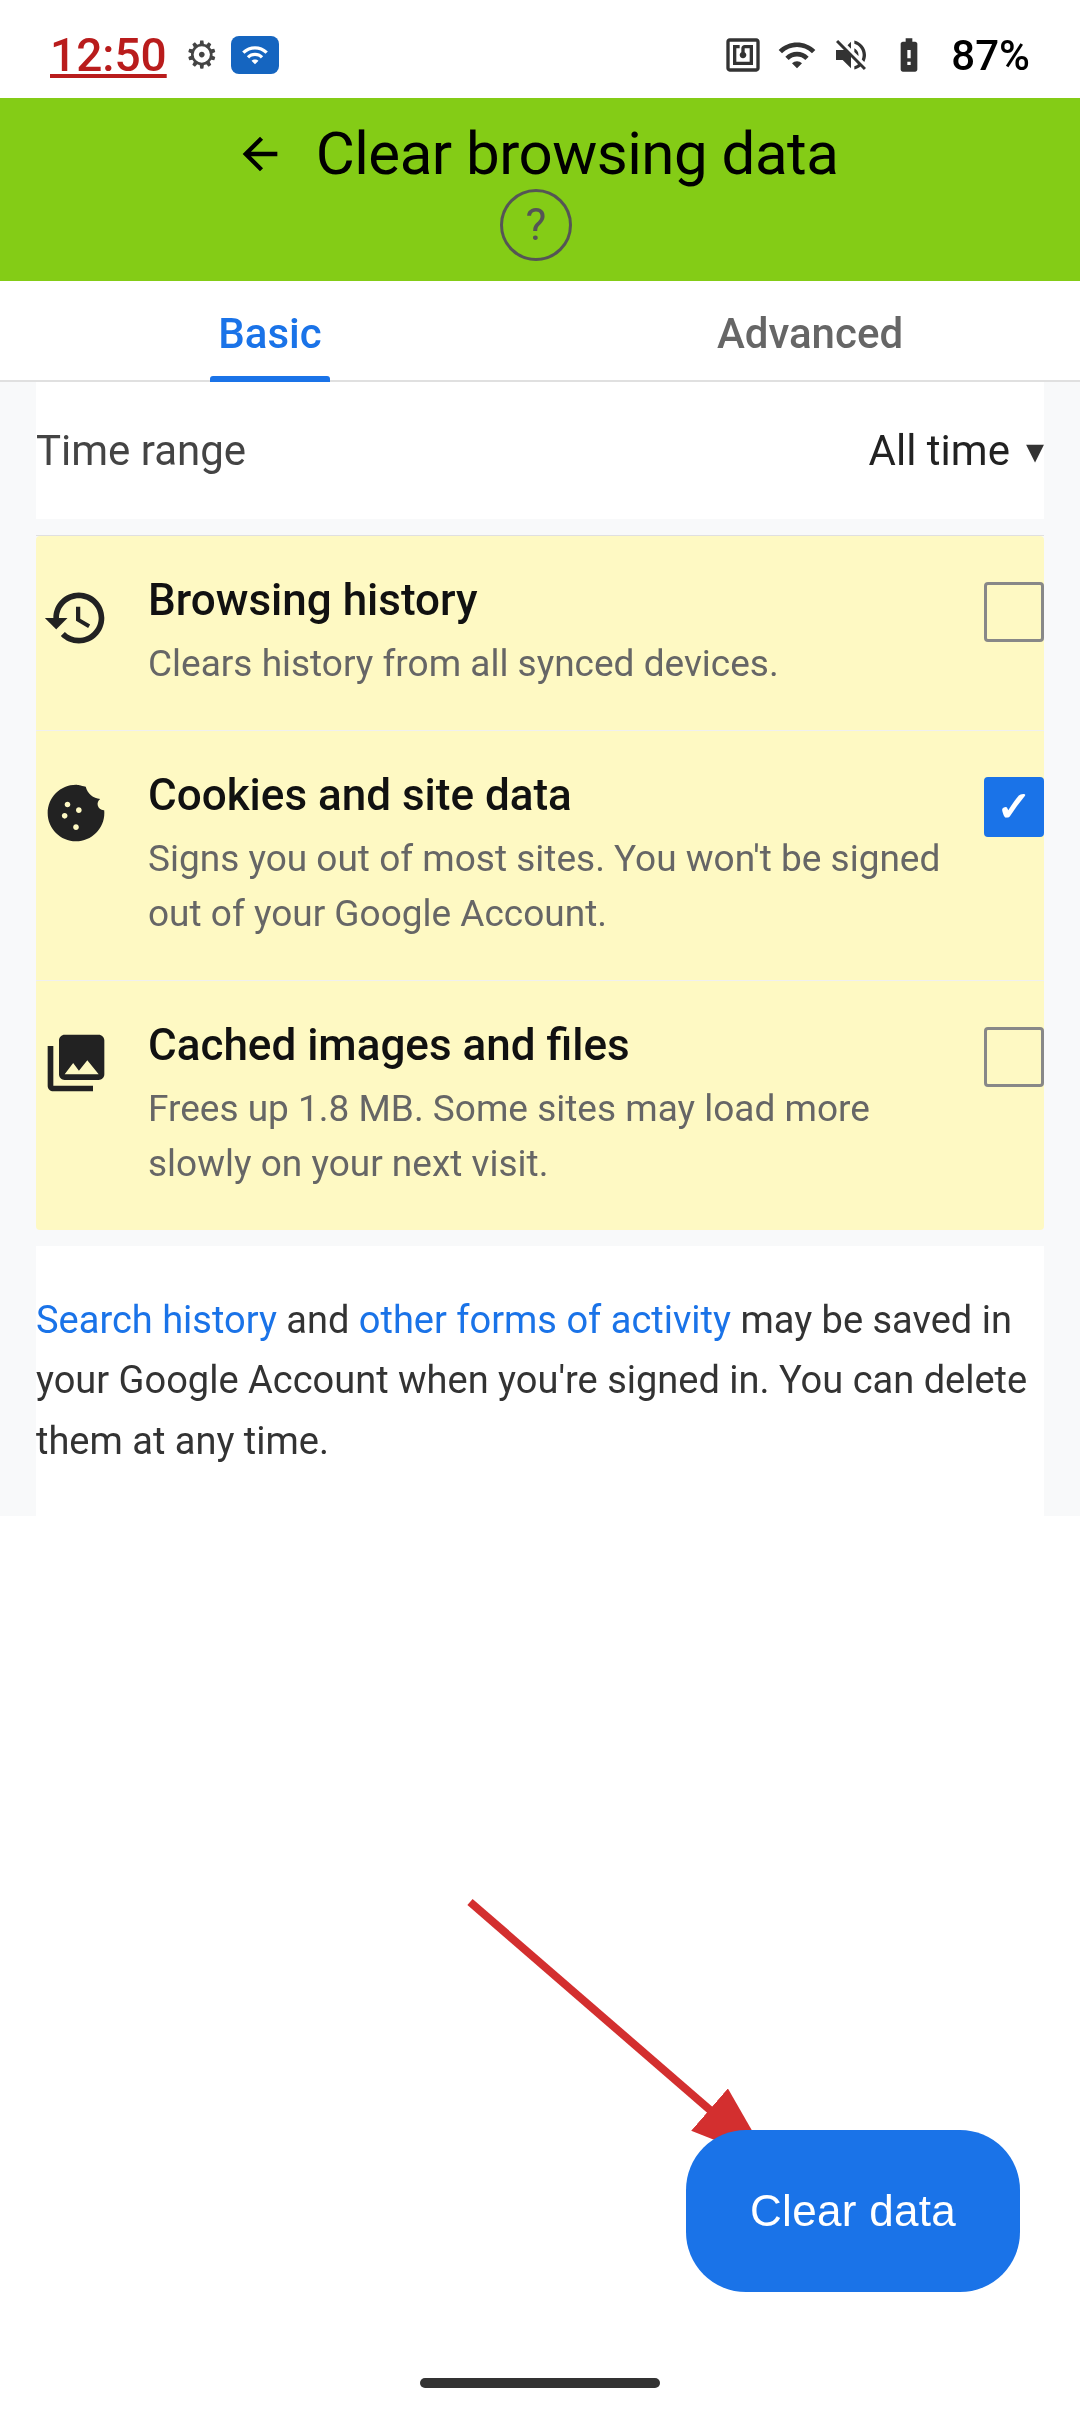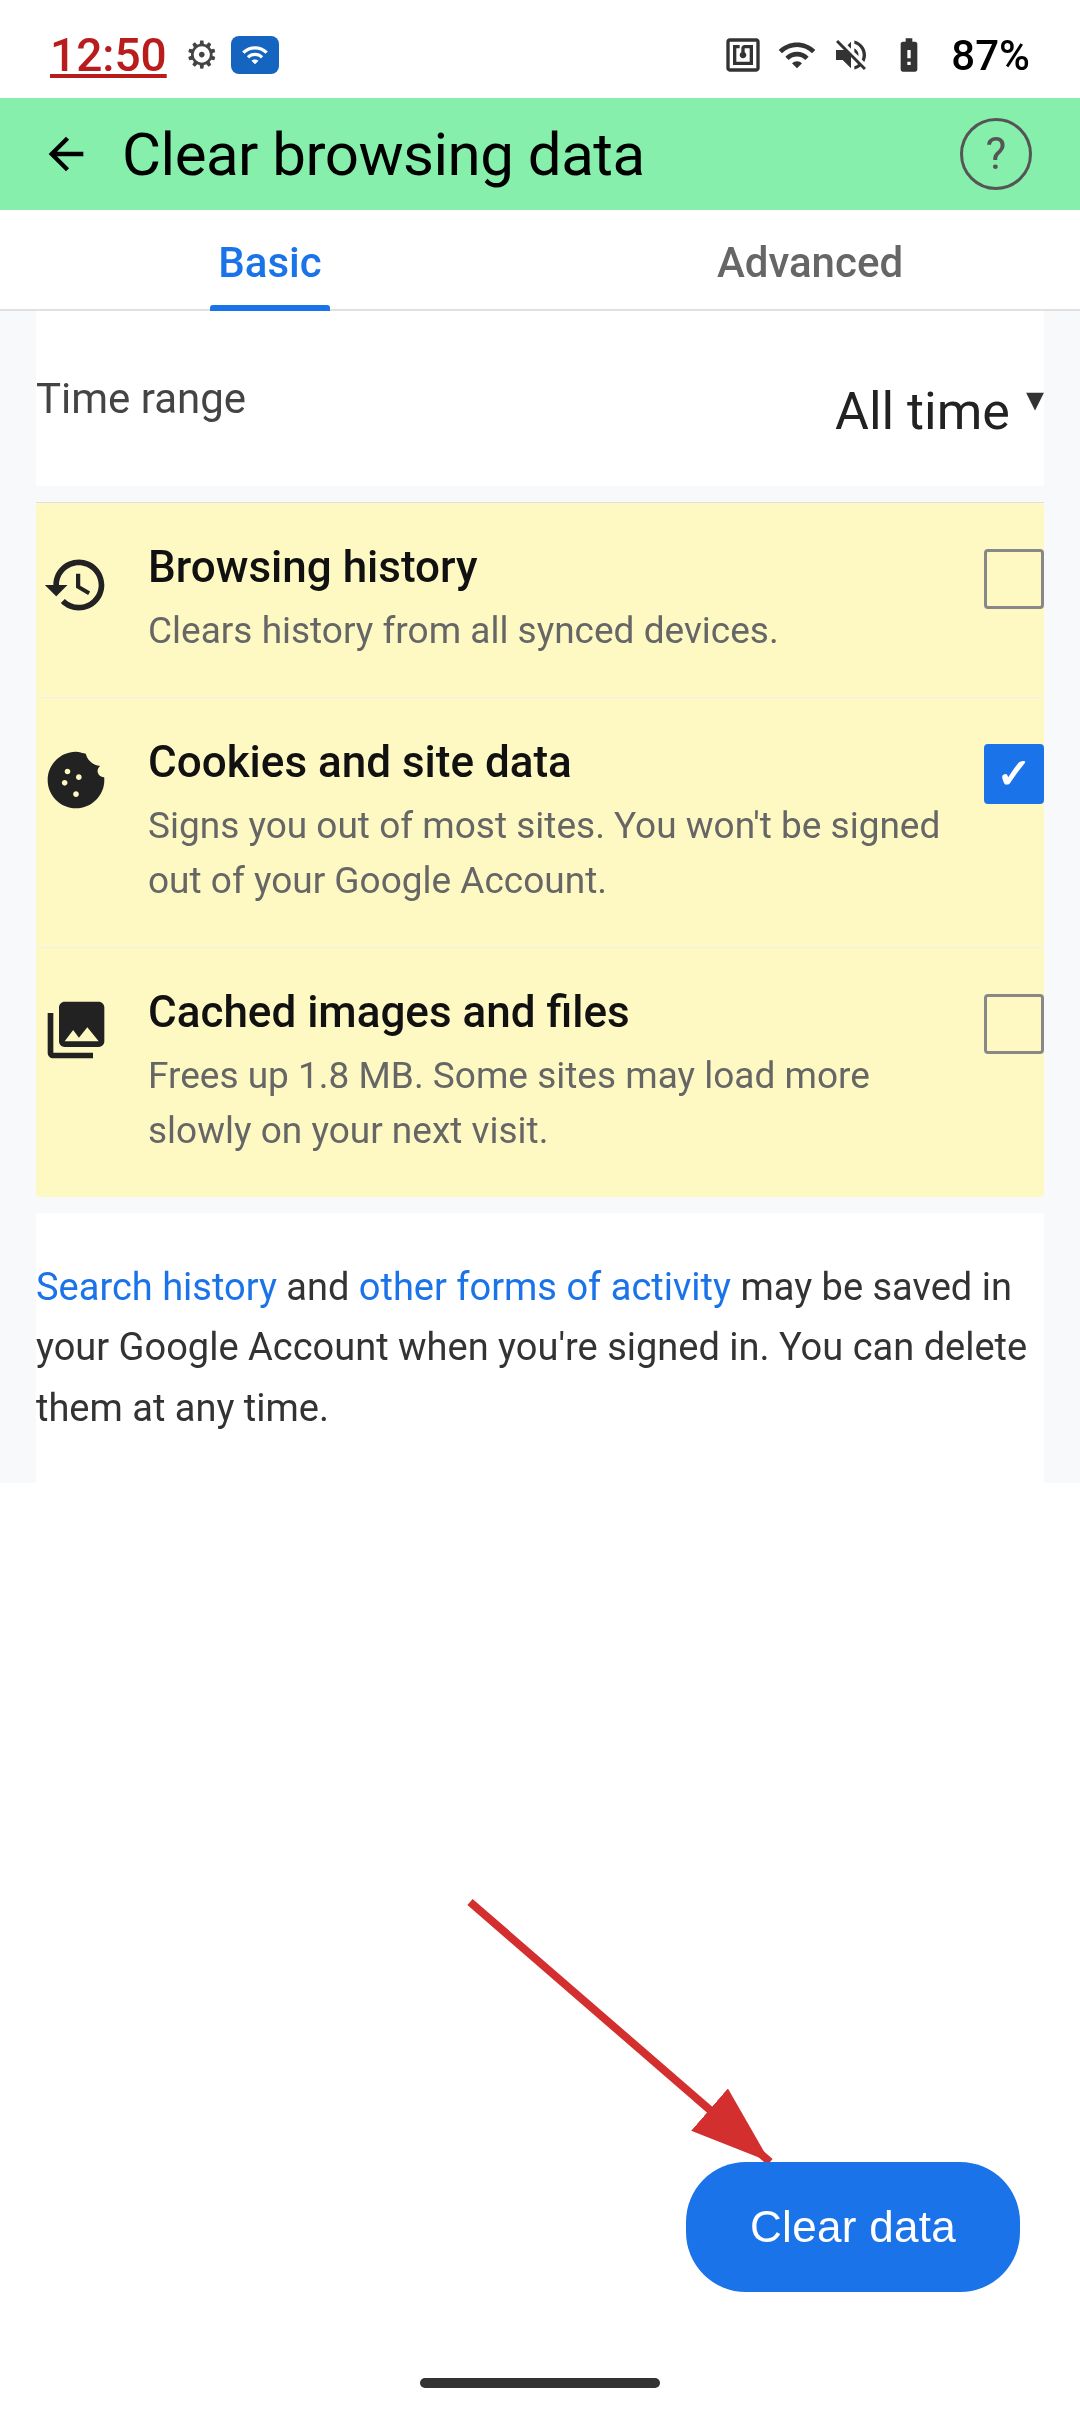"Clear browsing data" .header { background: #86efac -> #84cc16; flex-direction: none -> column }
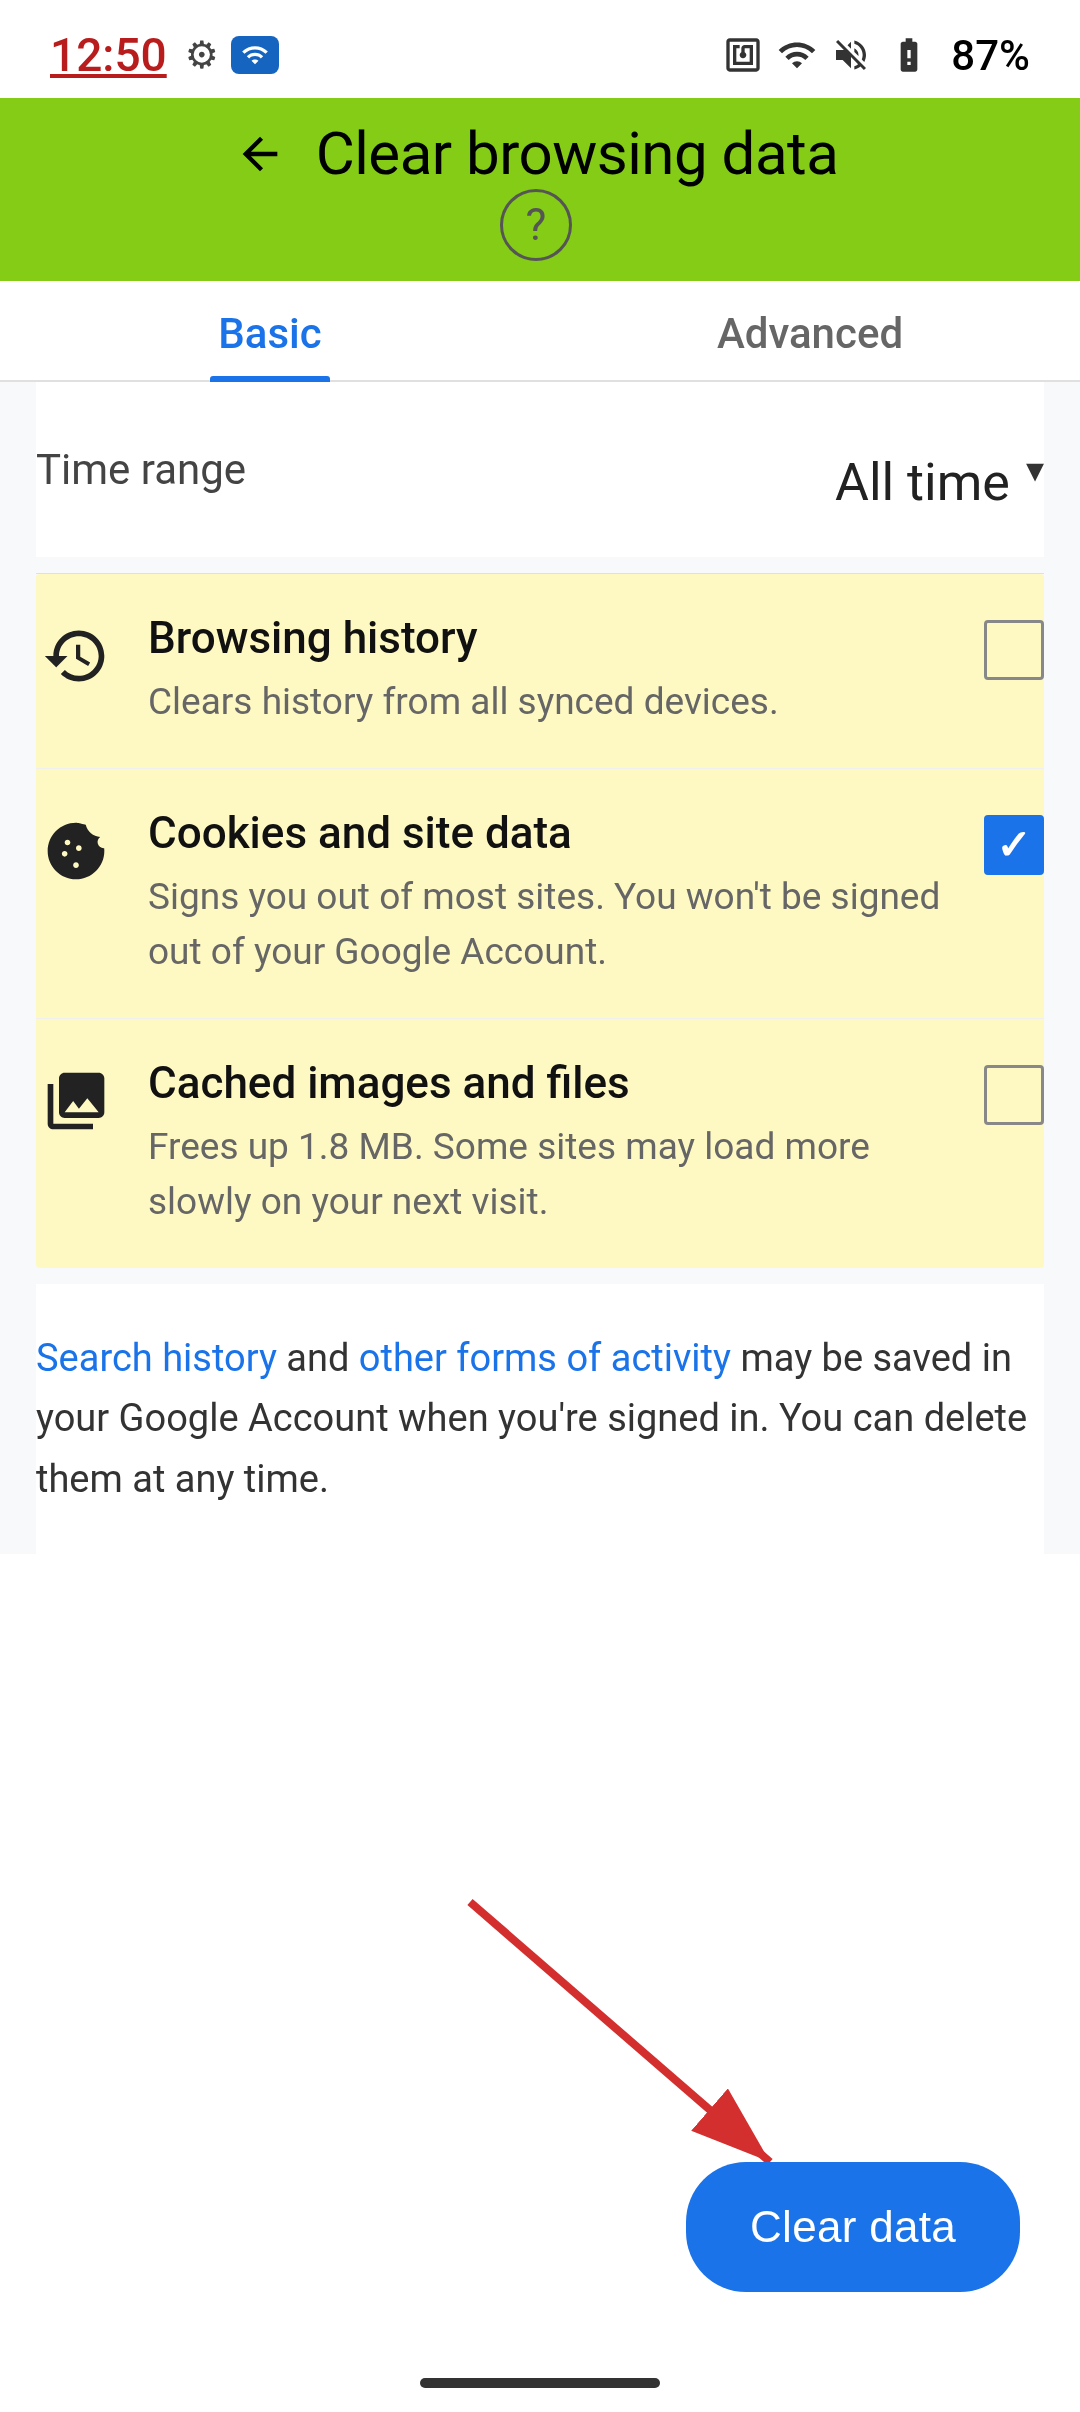"All time" .time-range-value { font-size: 52px -> 42px; margin-top: 26px -> none }
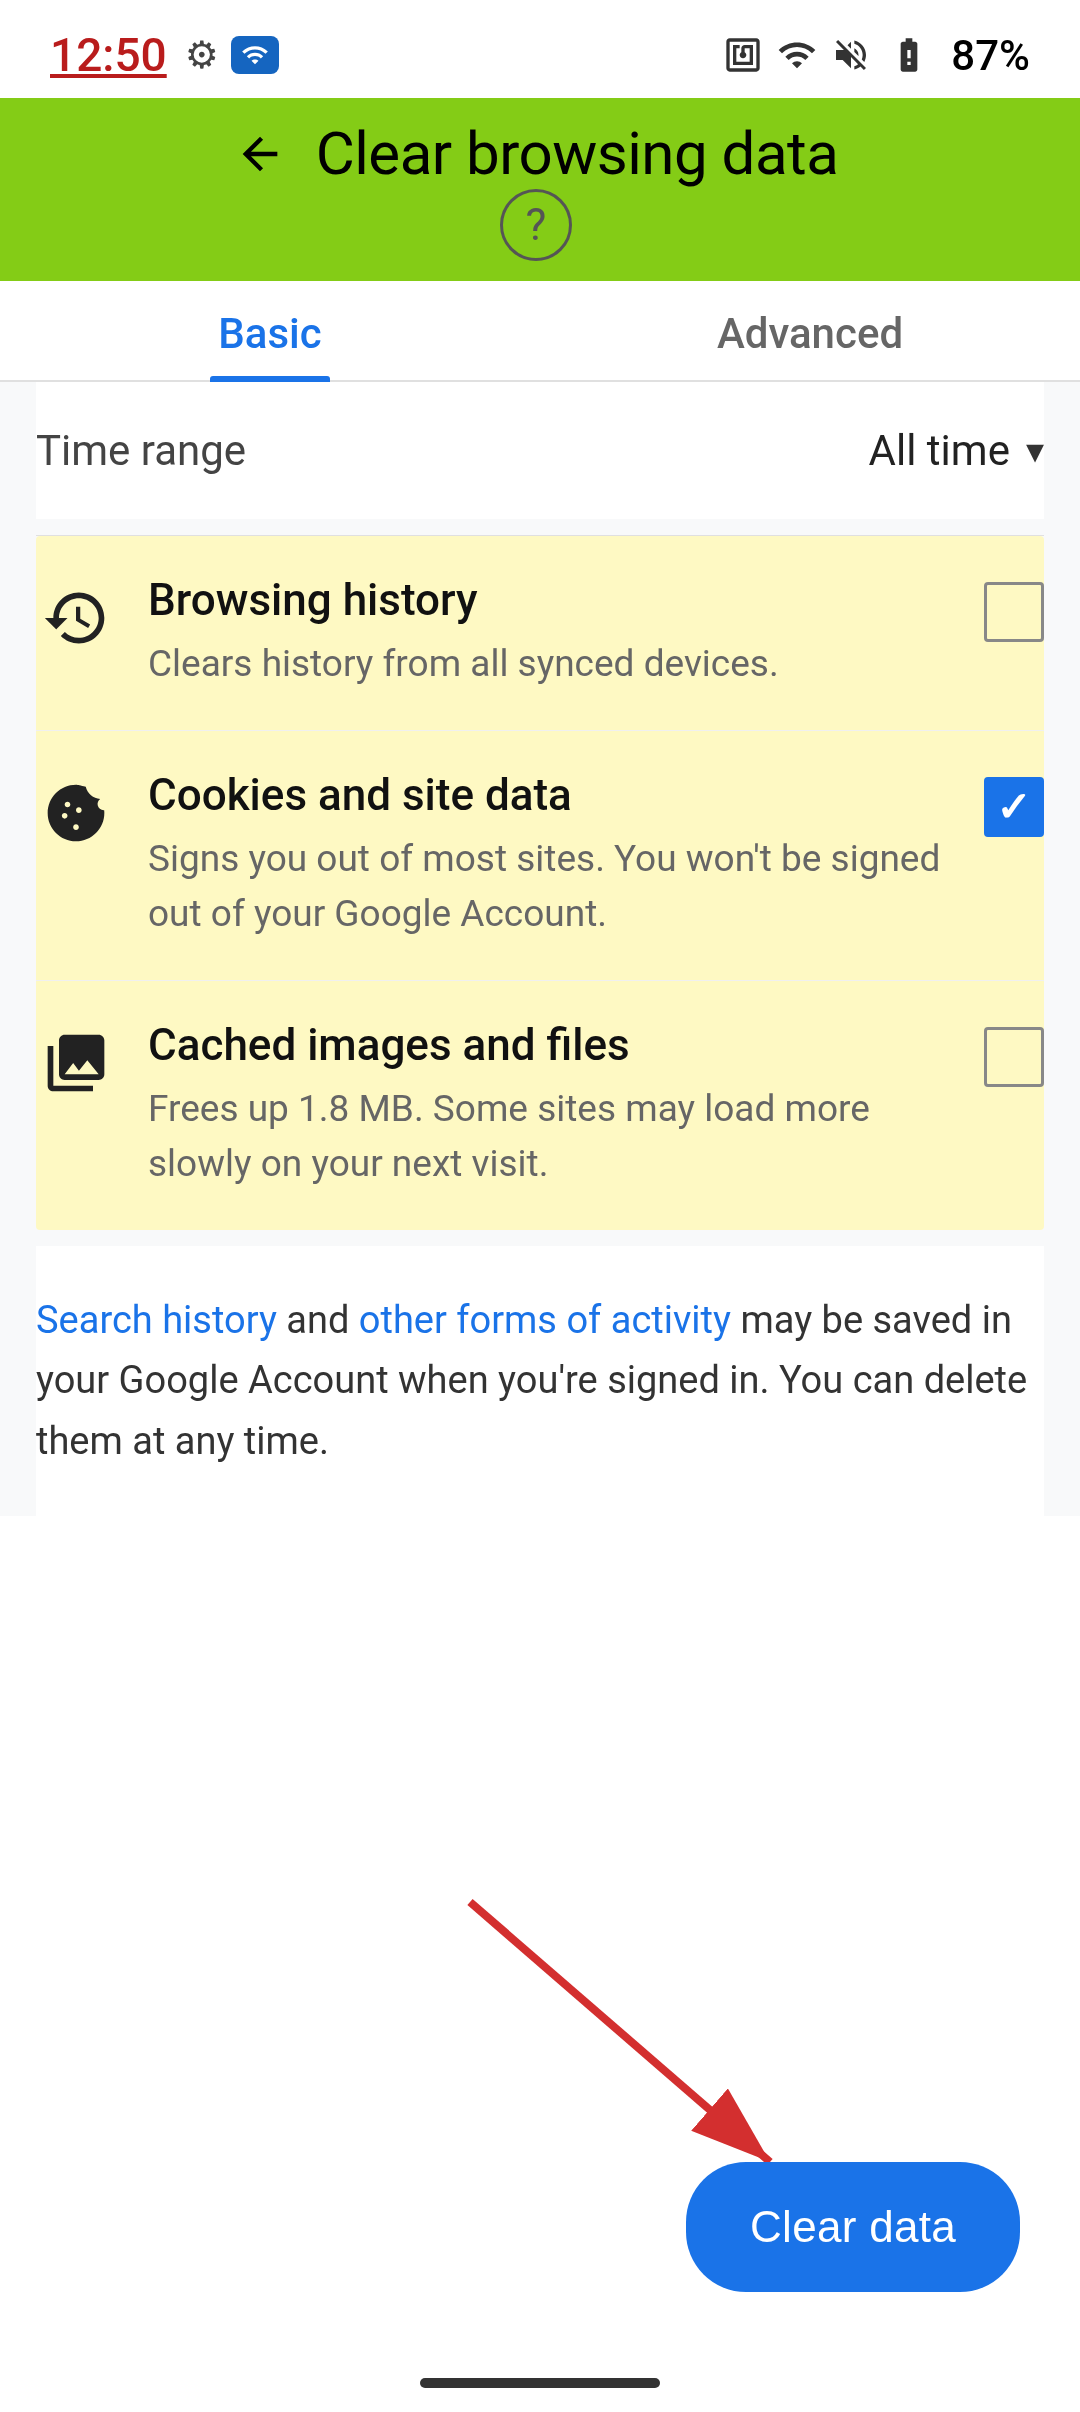"Clear data" .clear-data-btn { padding: 40px 64px -> 56px 64px }
